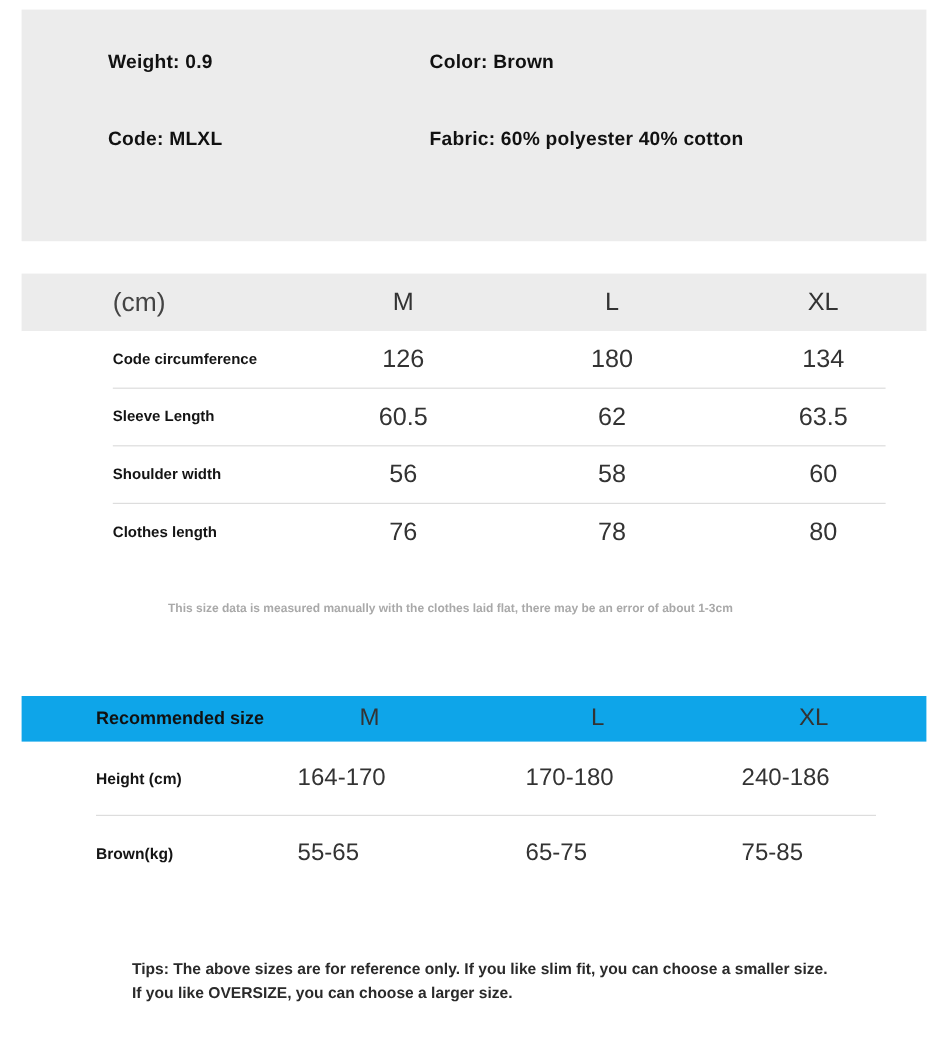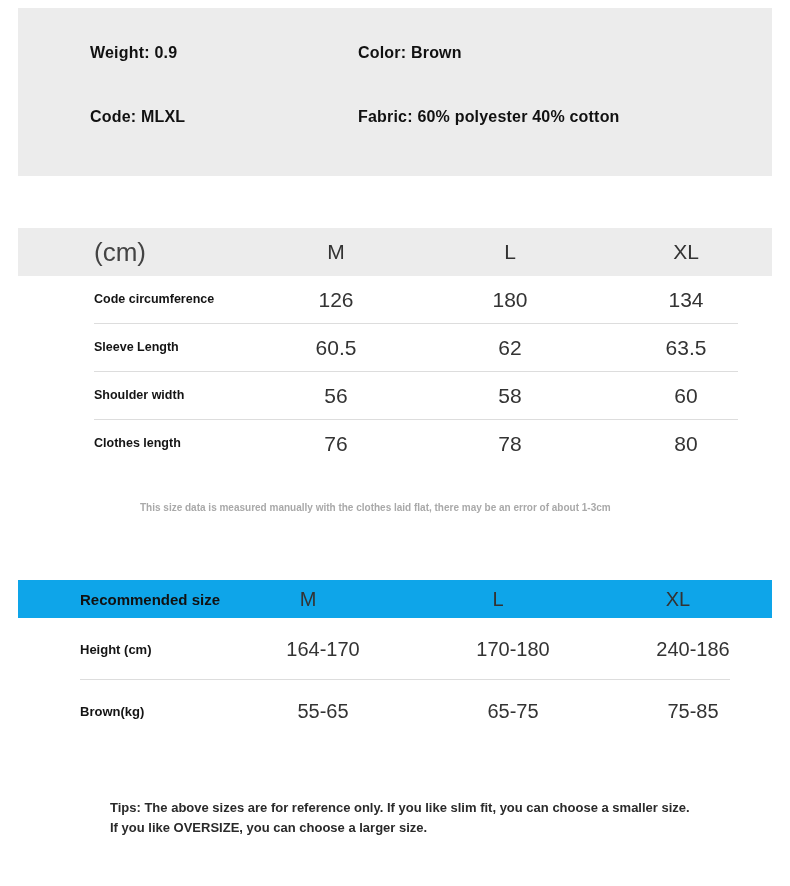"Weight: 0.9" .info-block { height: 168px -> 193px }
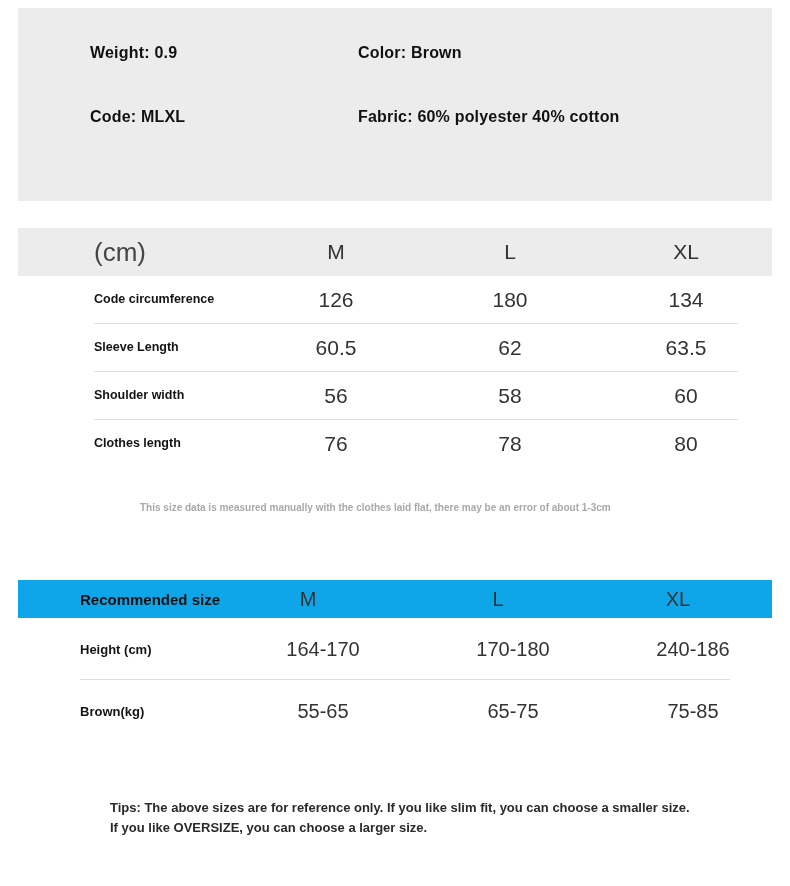"(cm)" .lbl.unit { font-size: 26px -> 22px }
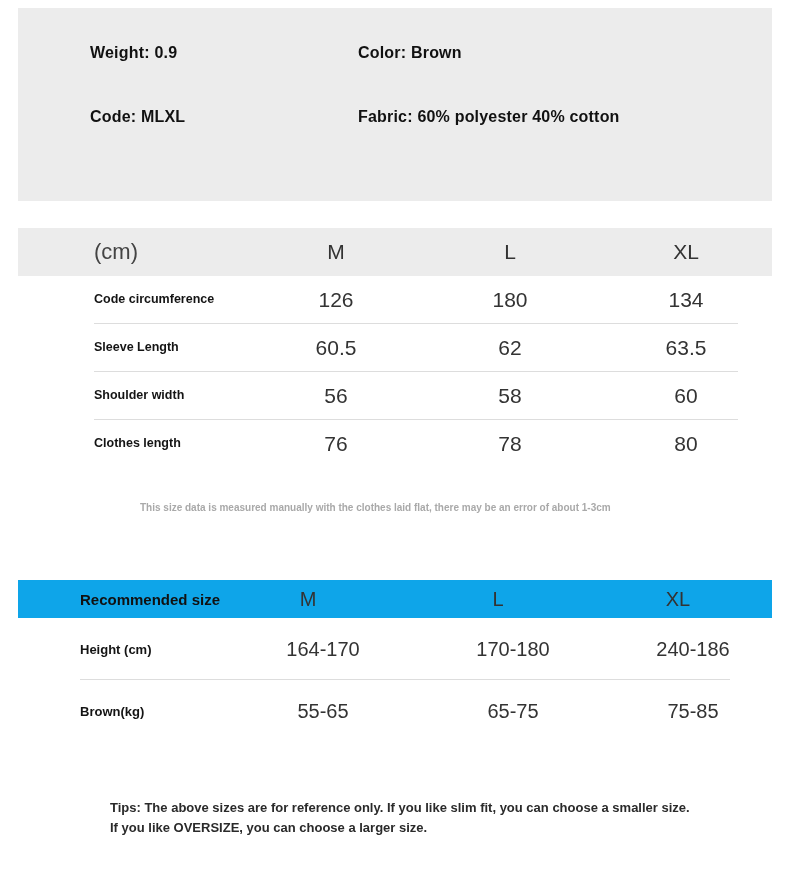"164-170" .rrow .rcell { text-align: center -> none }
